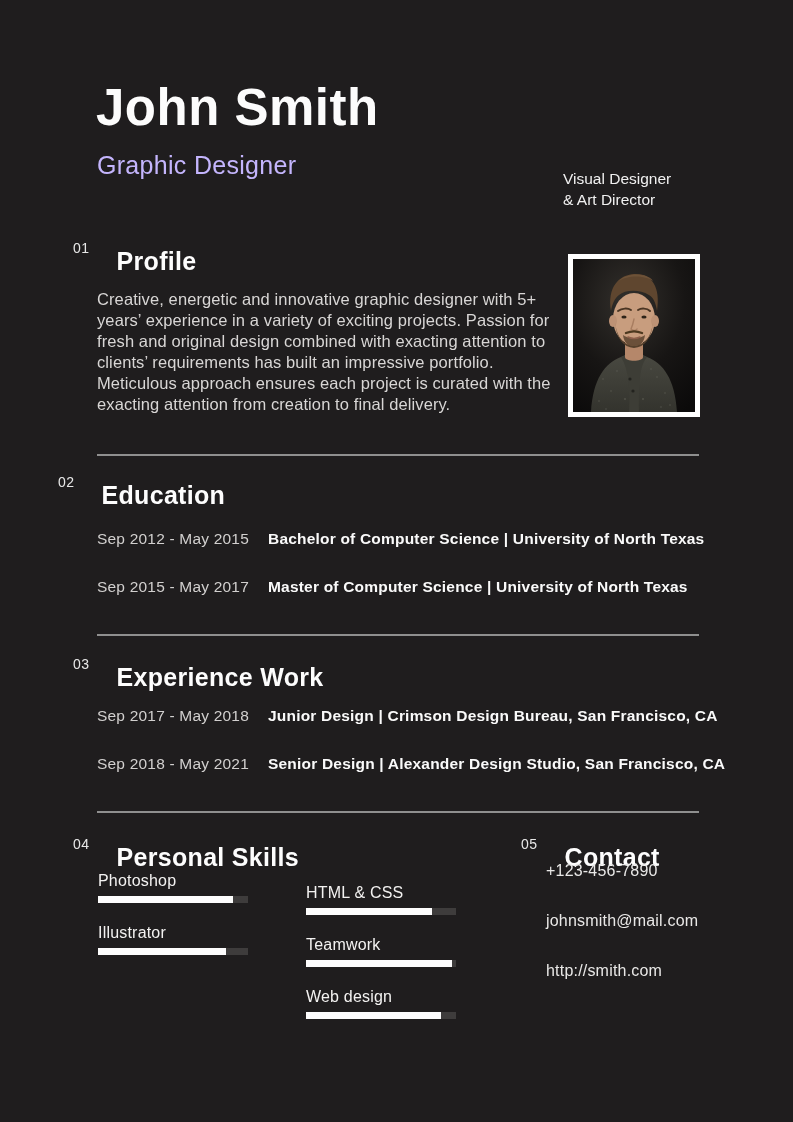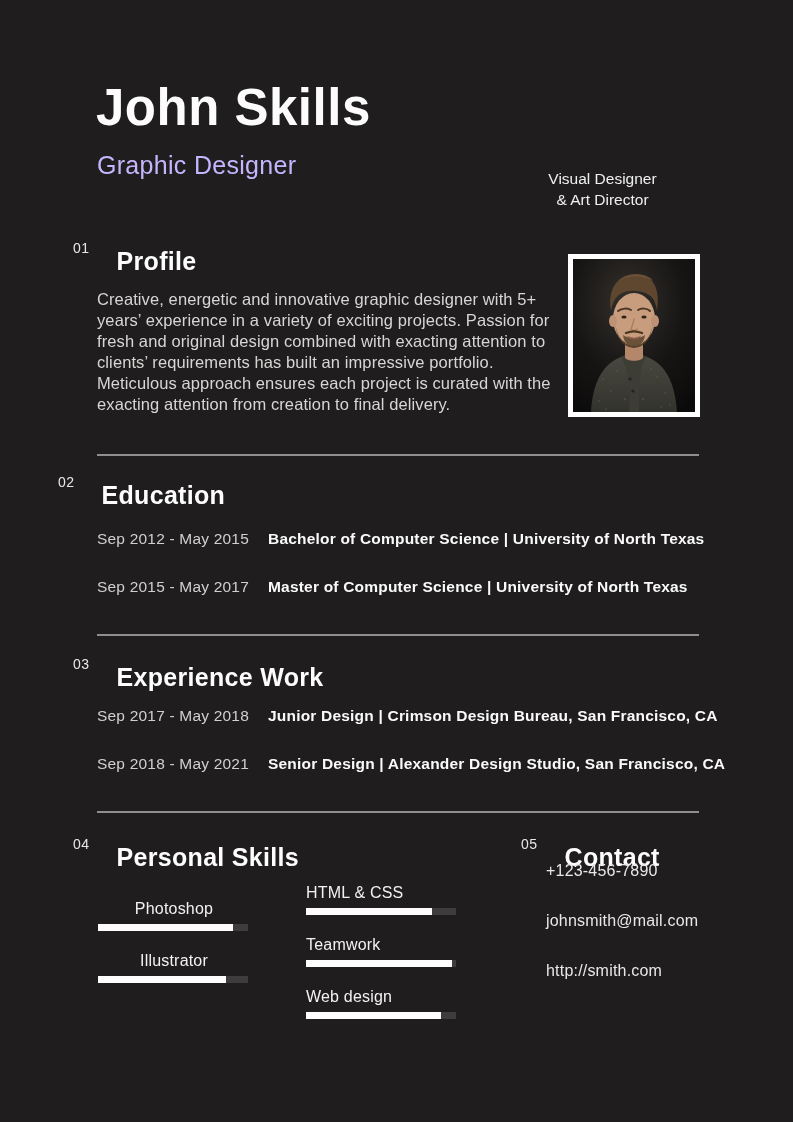"John Skills" div.name { text: Skills -> Smith }
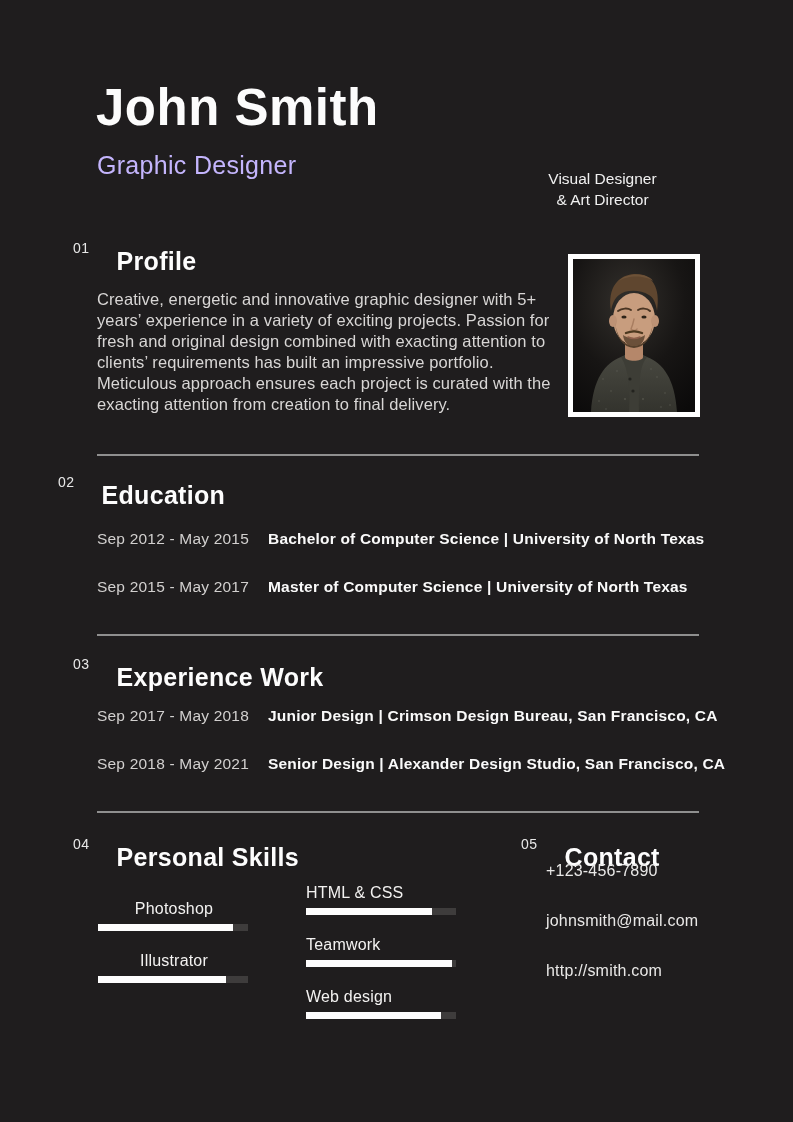"Visual Designer" .tagline { left: 536px -> 563px; text-align: center -> left }
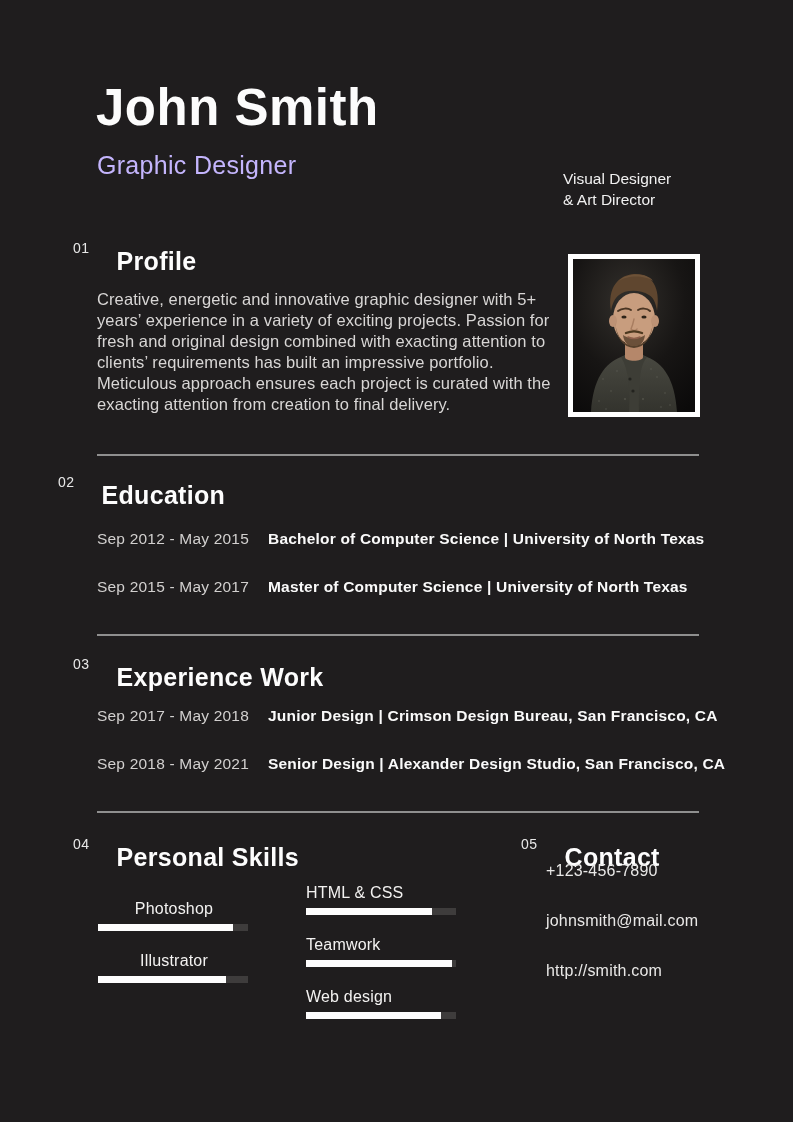"Photoshop" div.skill-col { text-align: center -> none; top: 900px -> 872px }
